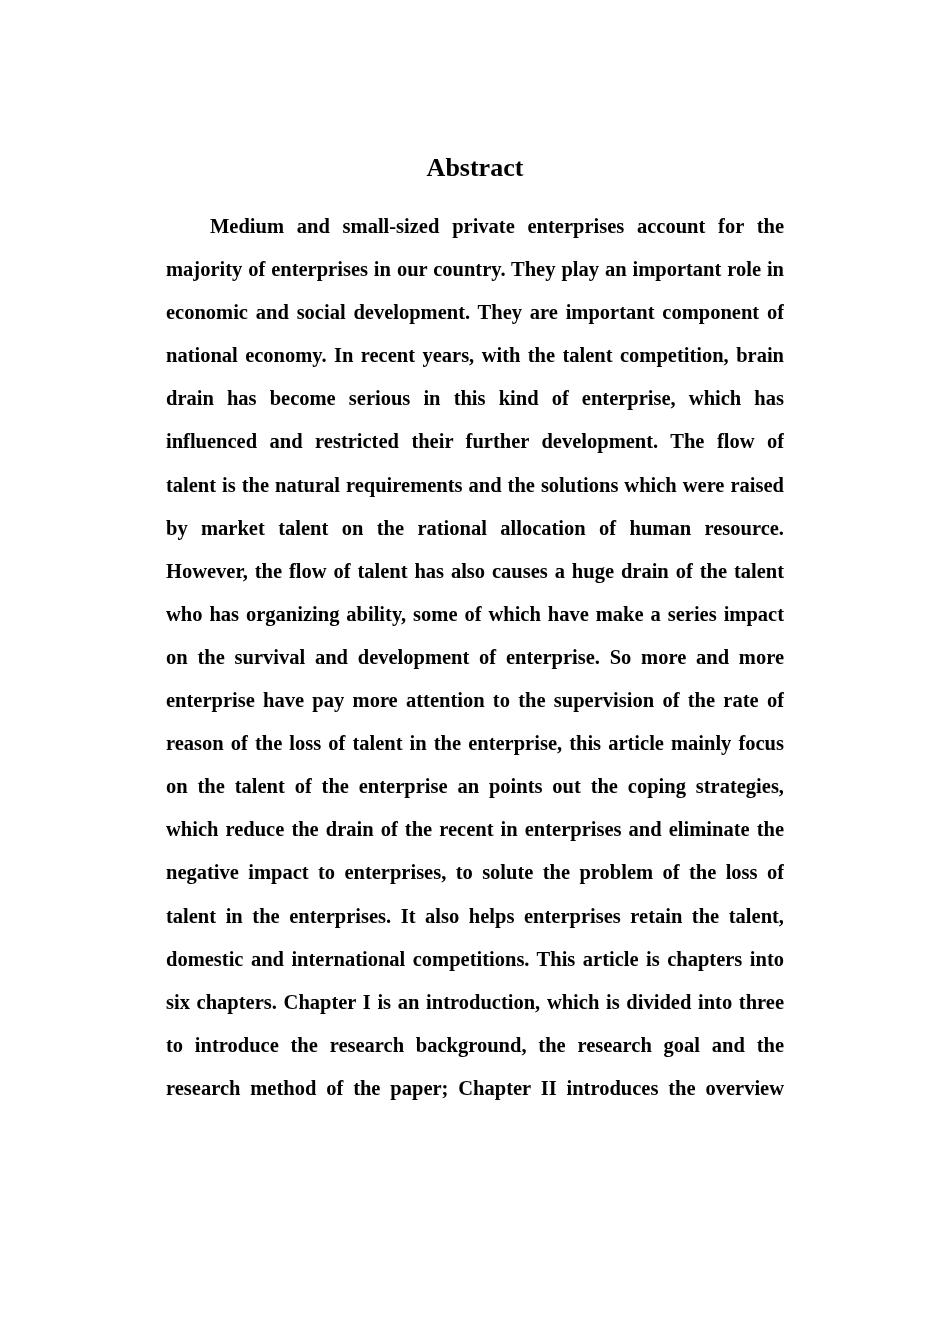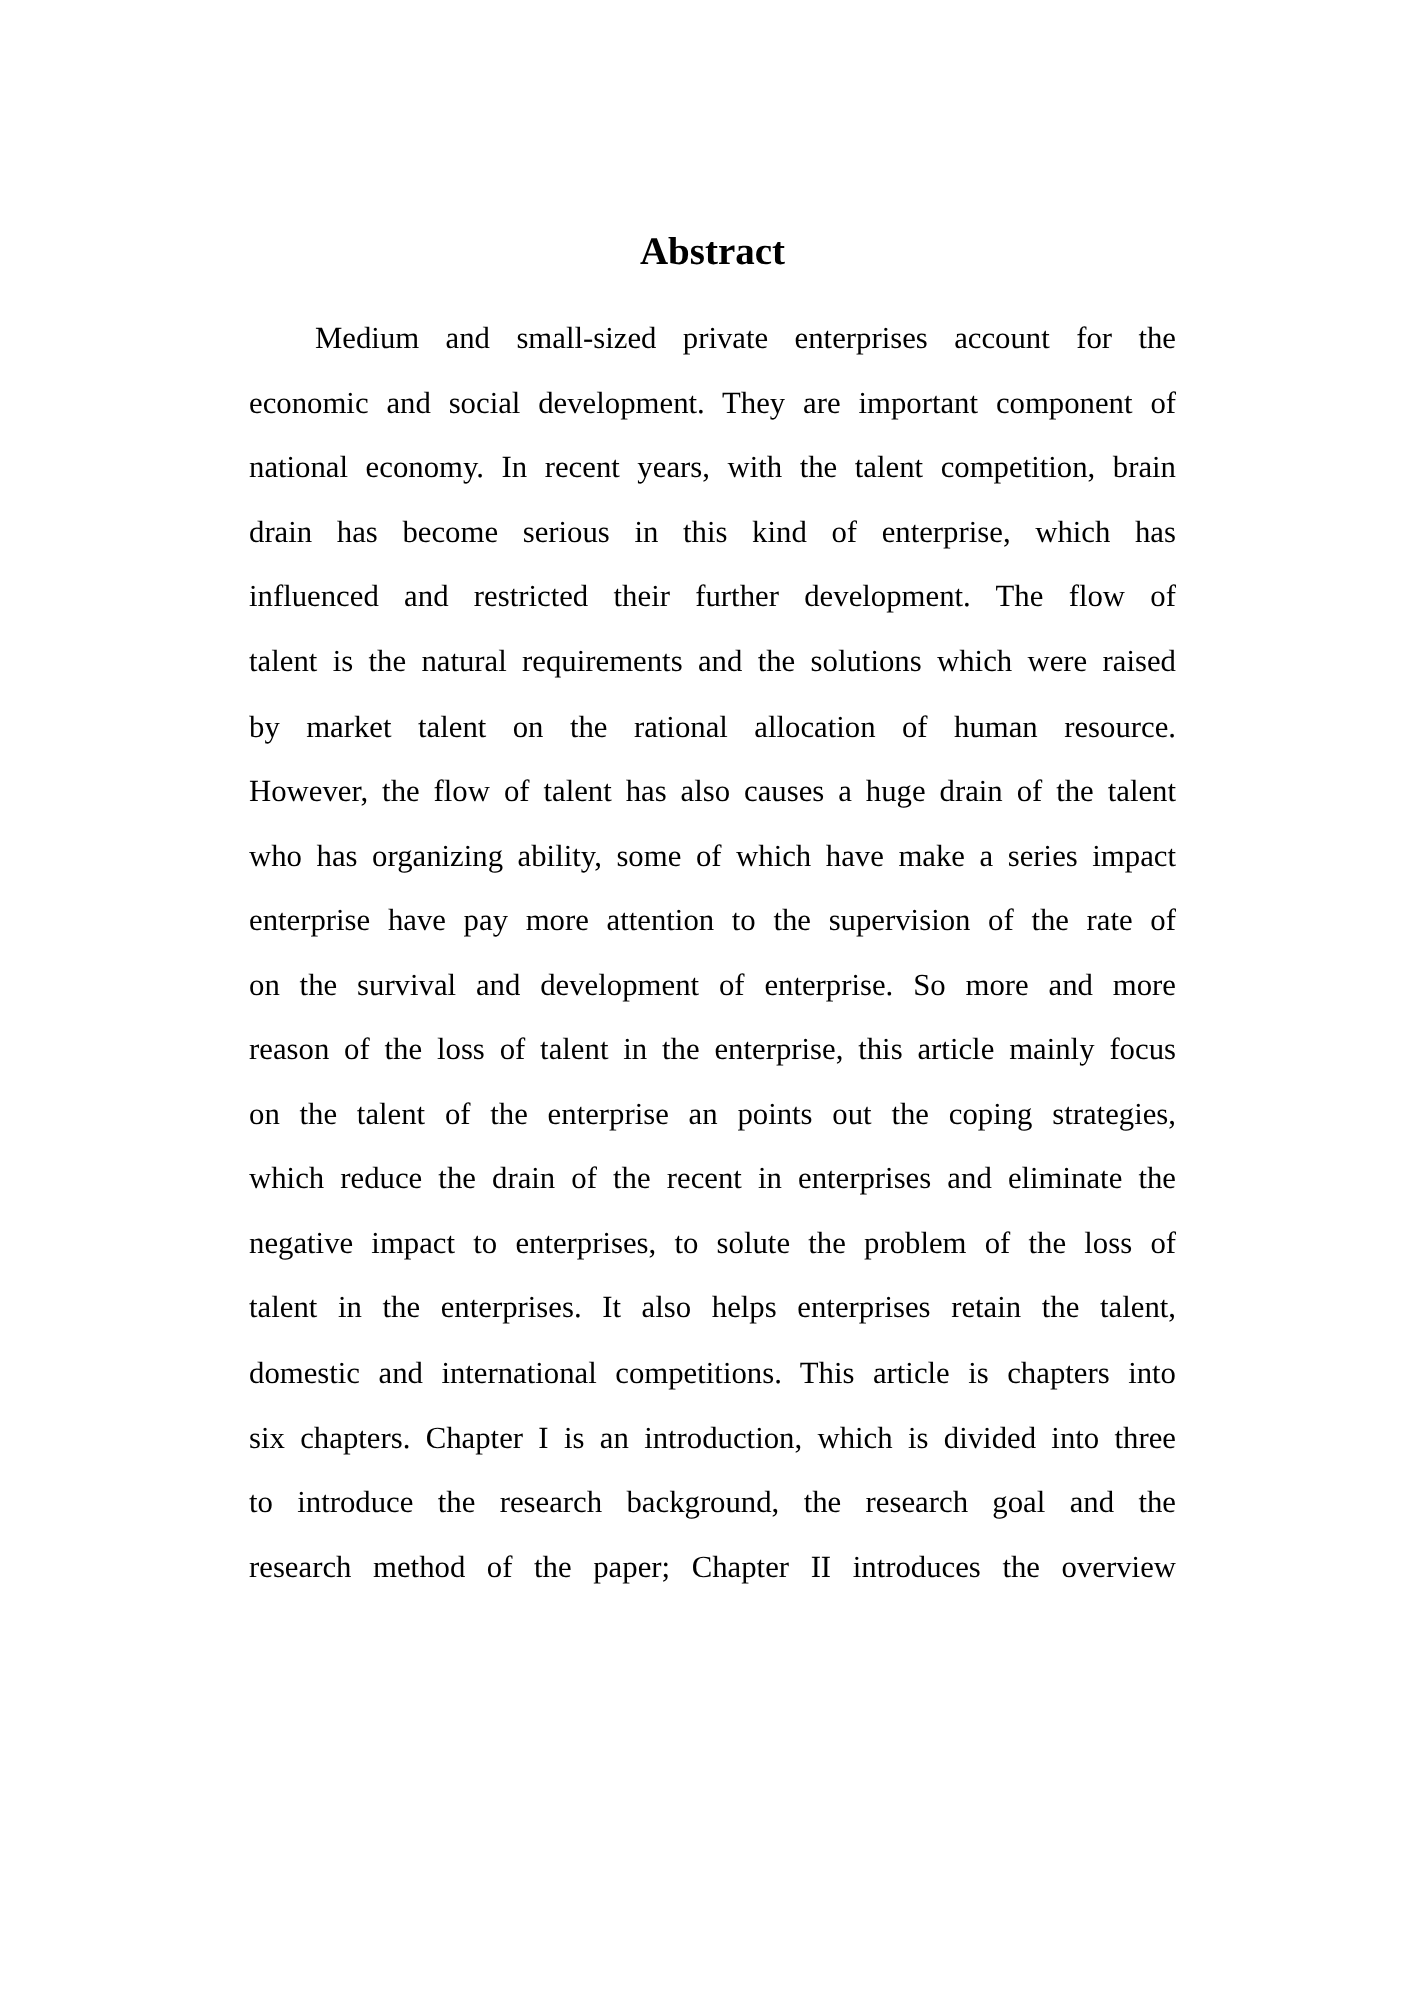"Medium and small-sized private" .line { font-weight: none -> bold }
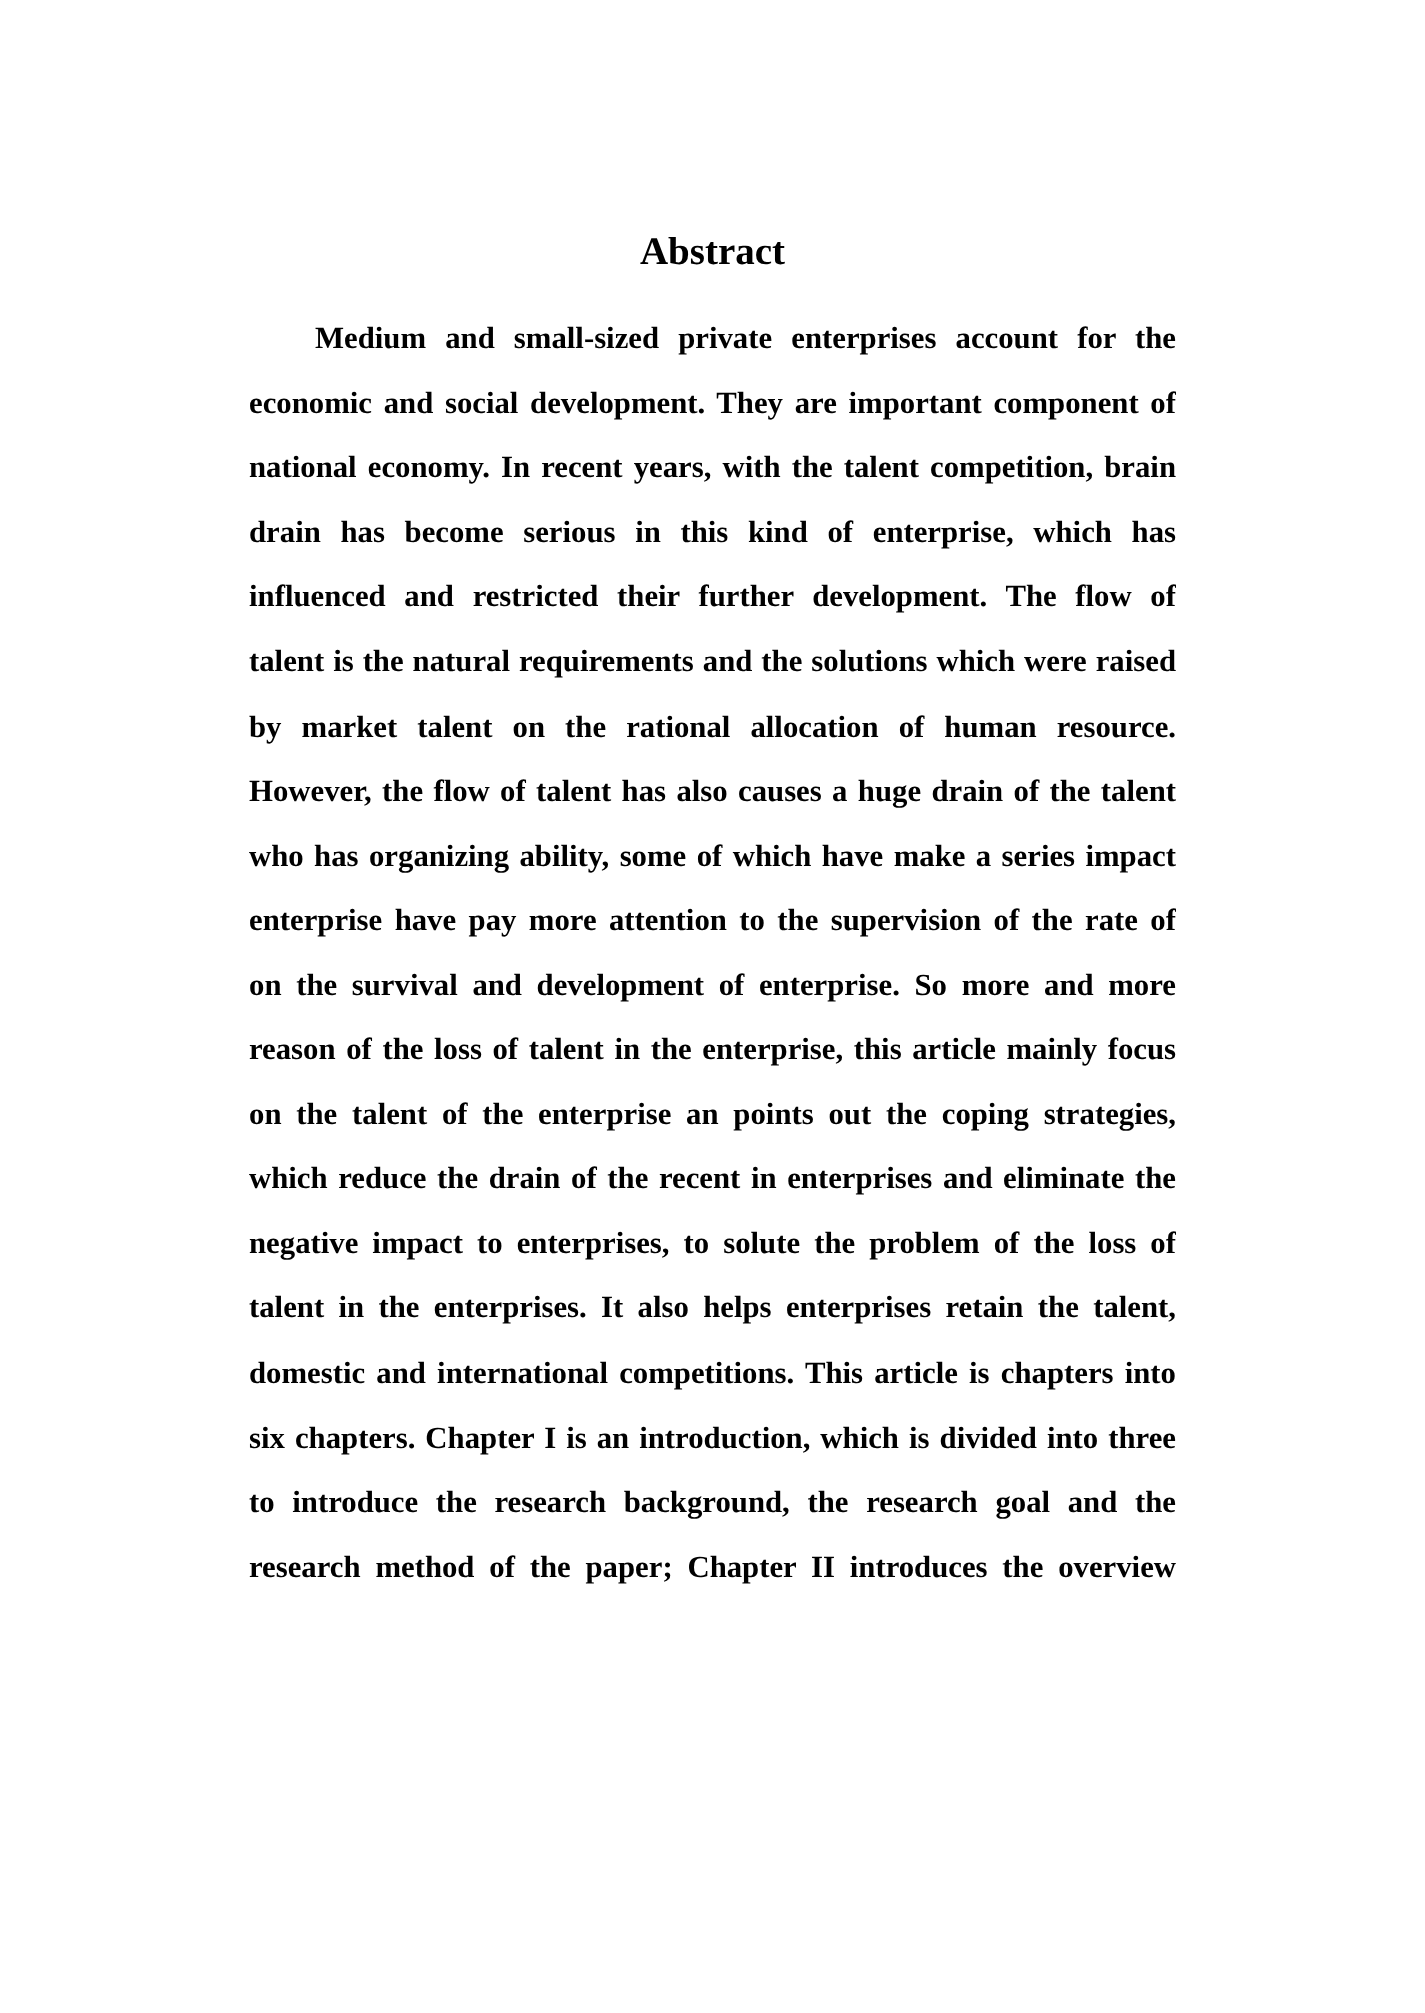"majority of enterprises in our" div.line { html: none -> <div>majority of enterprises in our country. They play an important role in</div> }
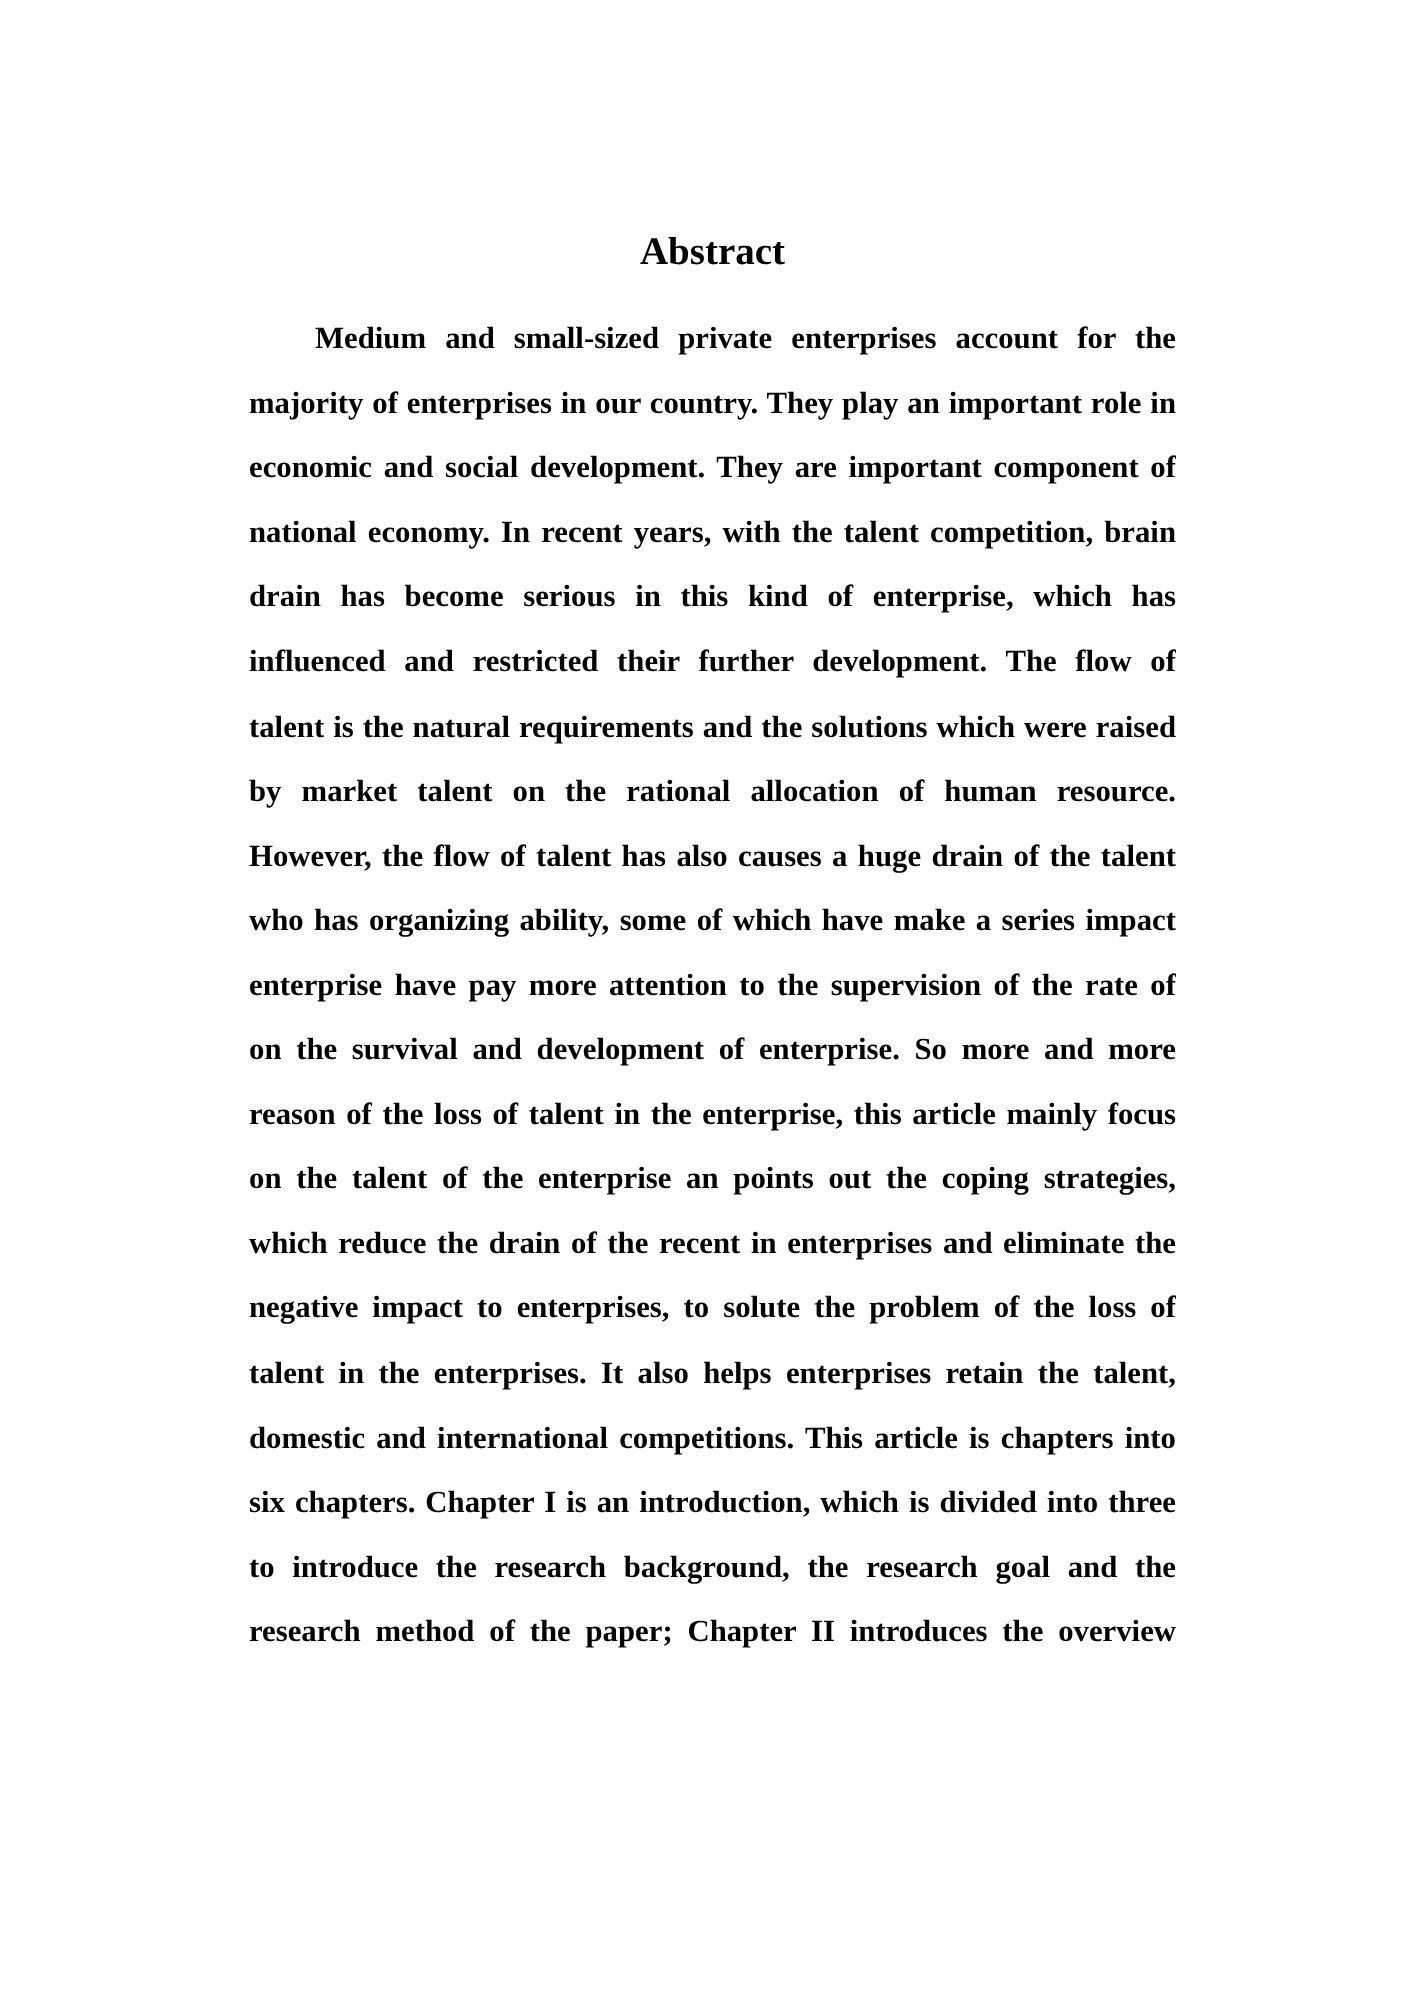"enterprise have pay more attention" div.line { order: before "on the survival and development" -> after "on the survival and development" }
